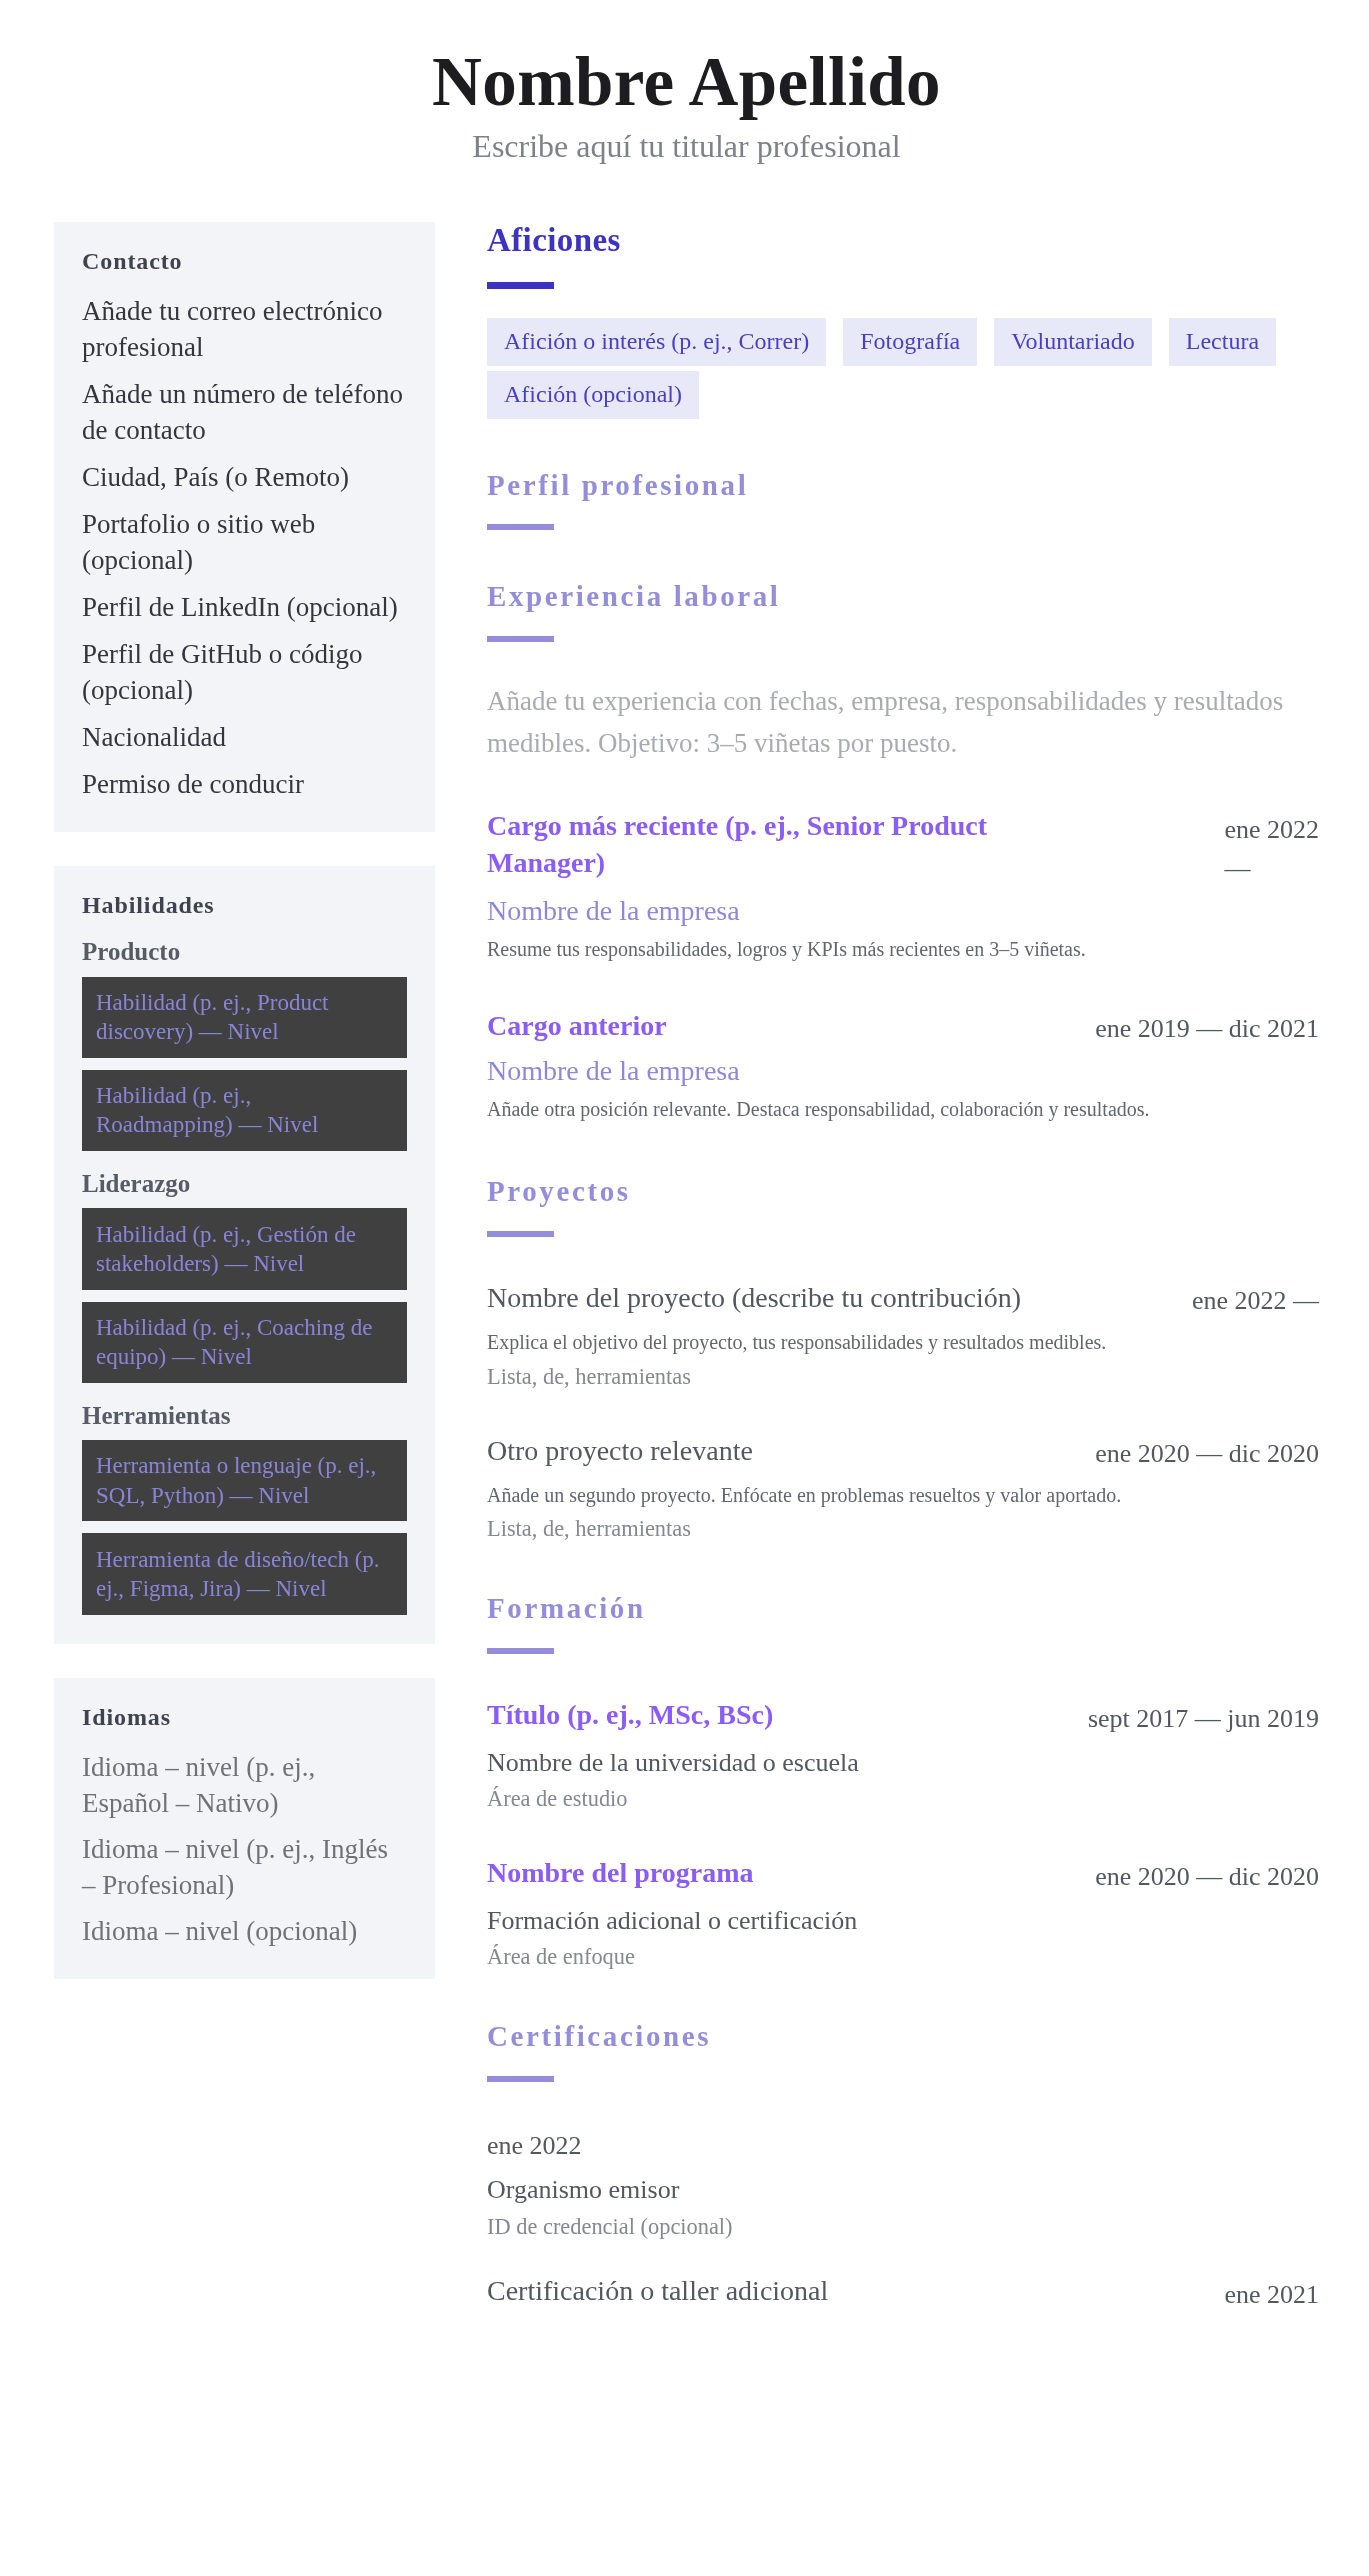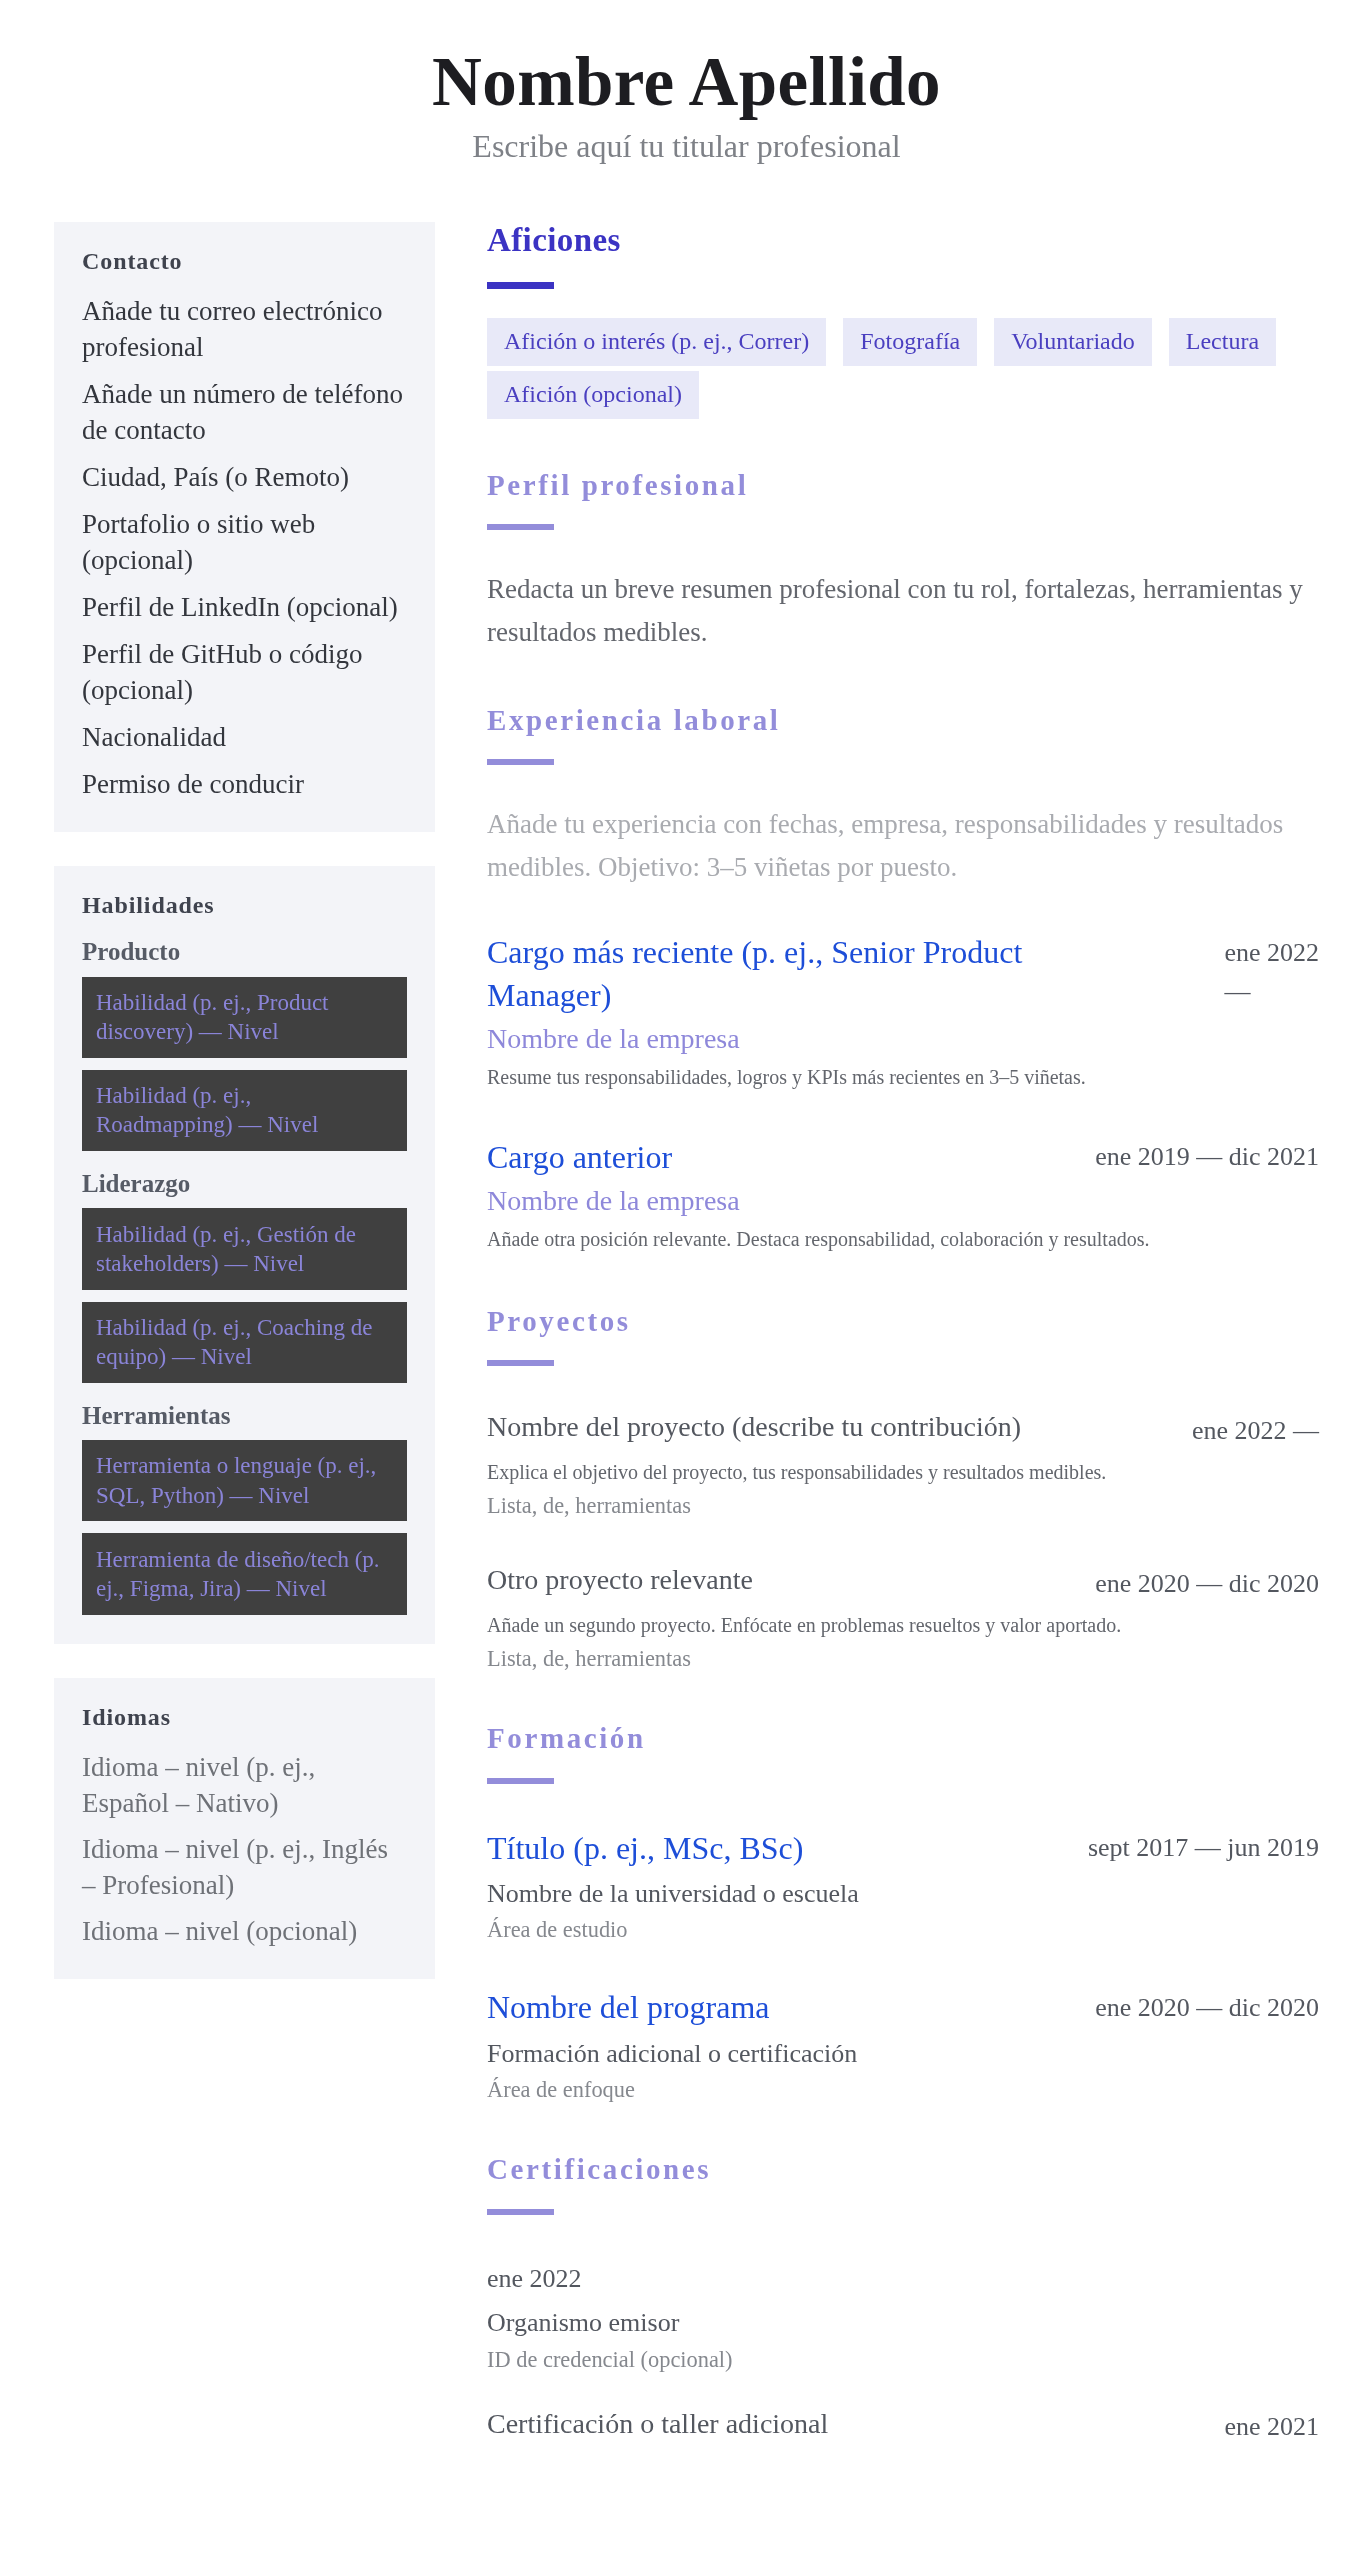"Redacta un breve resumen profesional" p.body-text { html: <p>Redacta un breve resumen profesional con tu rol, fortalezas, herramientas y resultados medibles.</p> -> none }
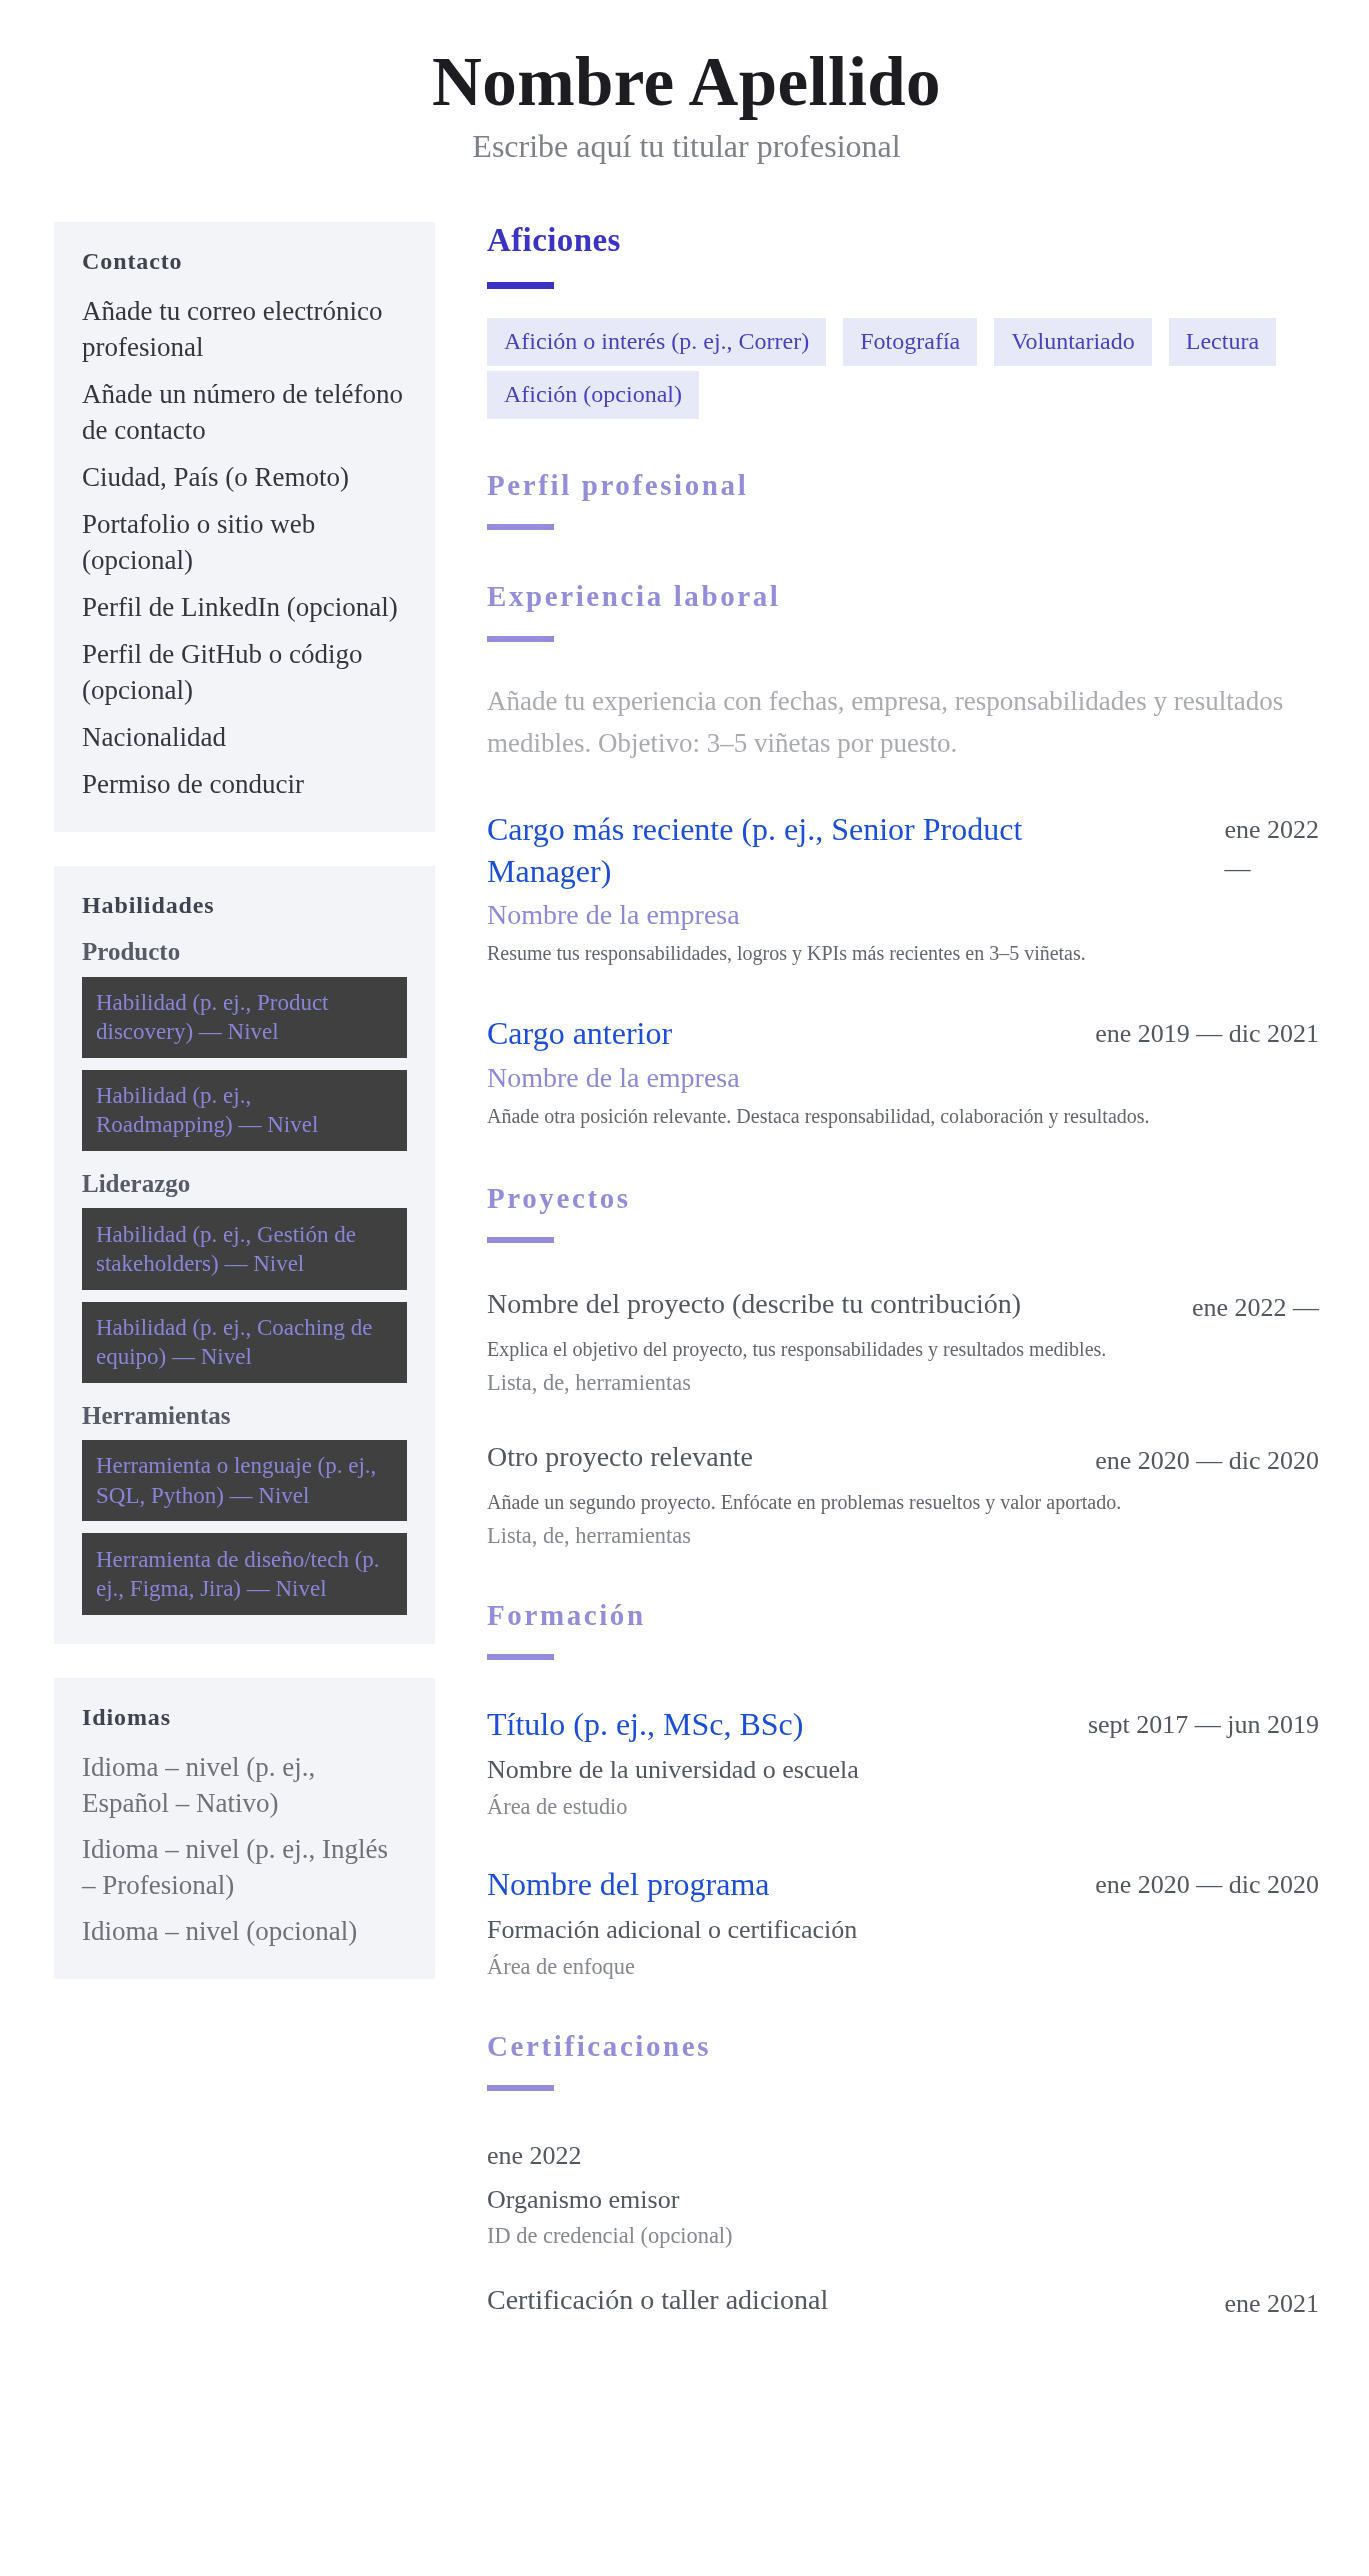"Cargo más reciente (p. ej.," .entry-title { color: #1d4ed8 -> #8b5cf6; font-size: 32px -> 28px; font-weight: 400 -> 700 }
